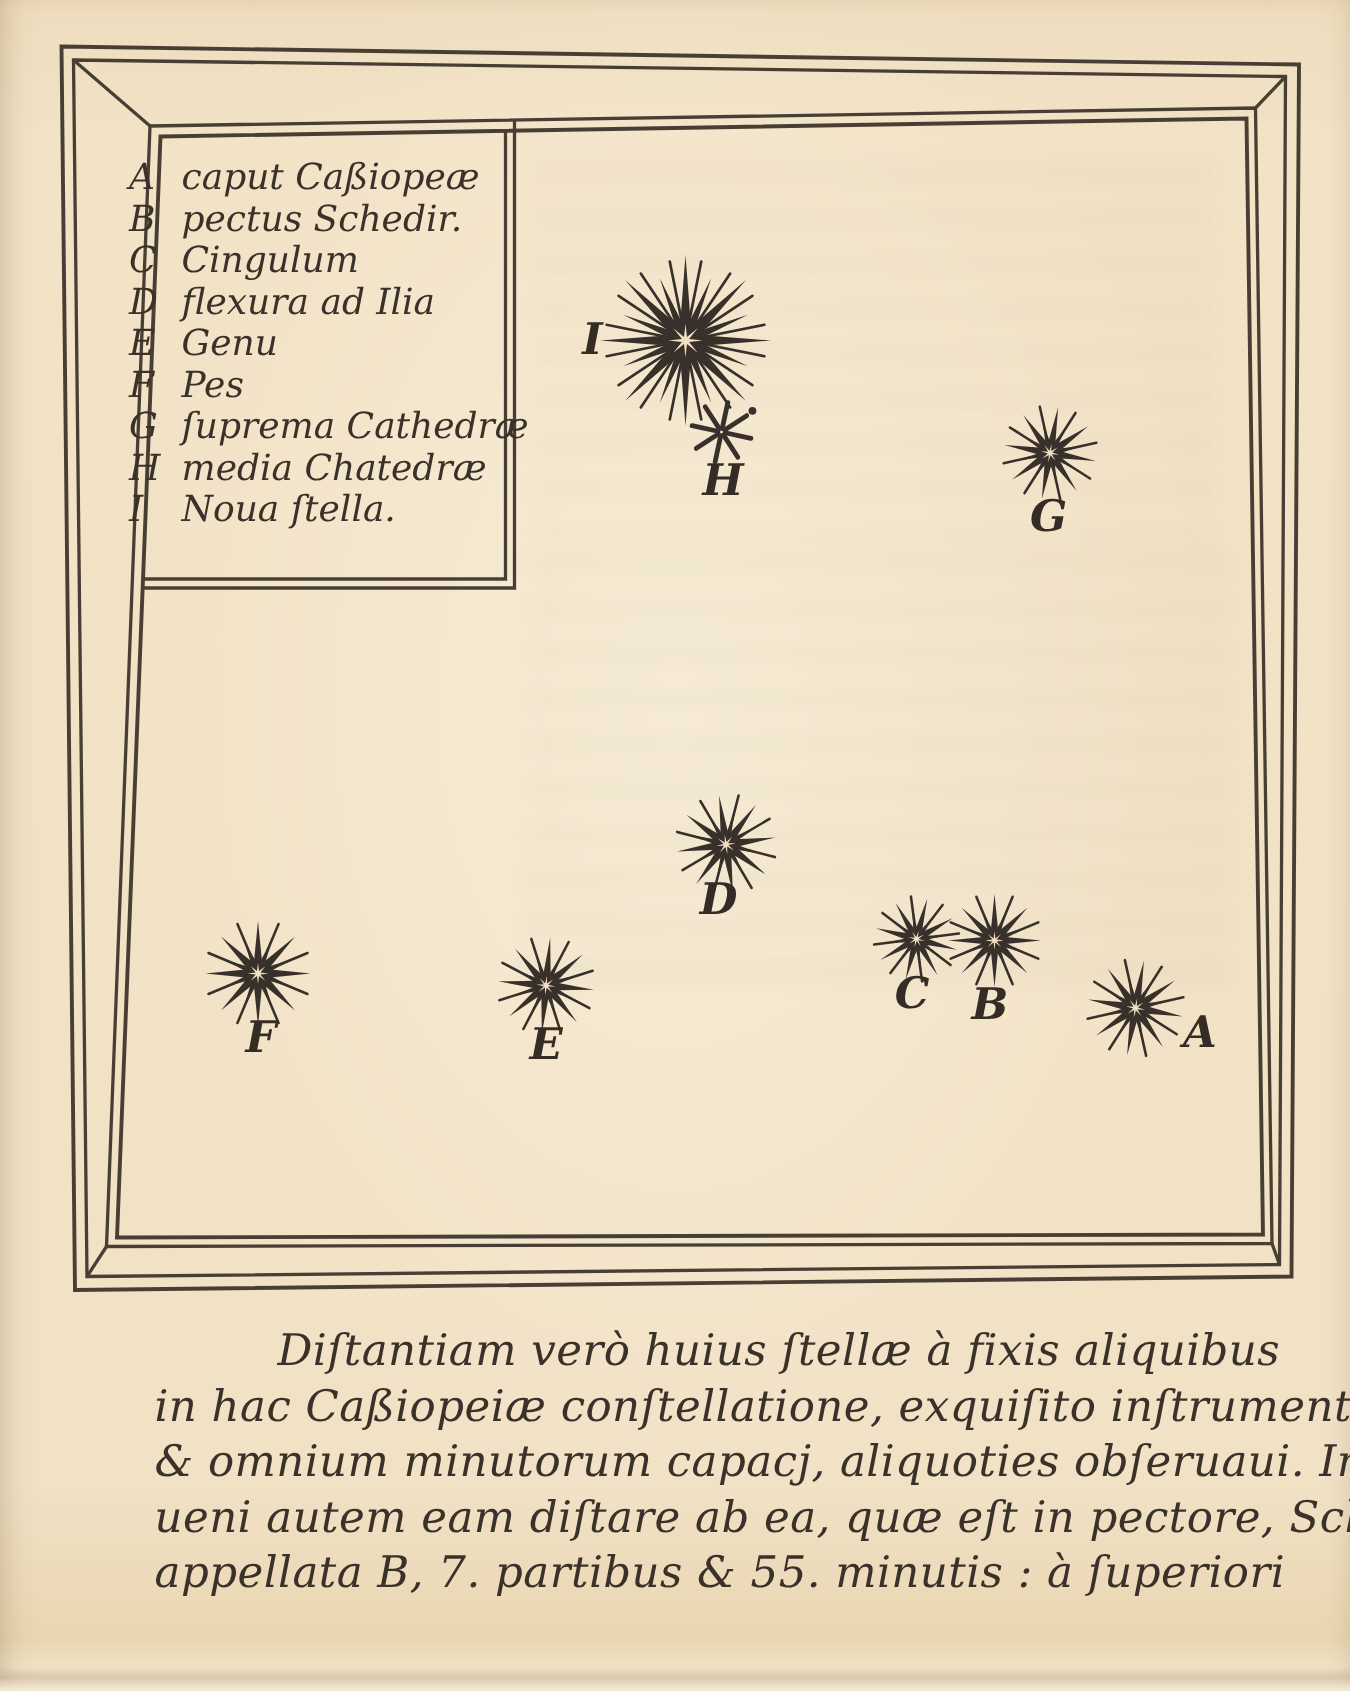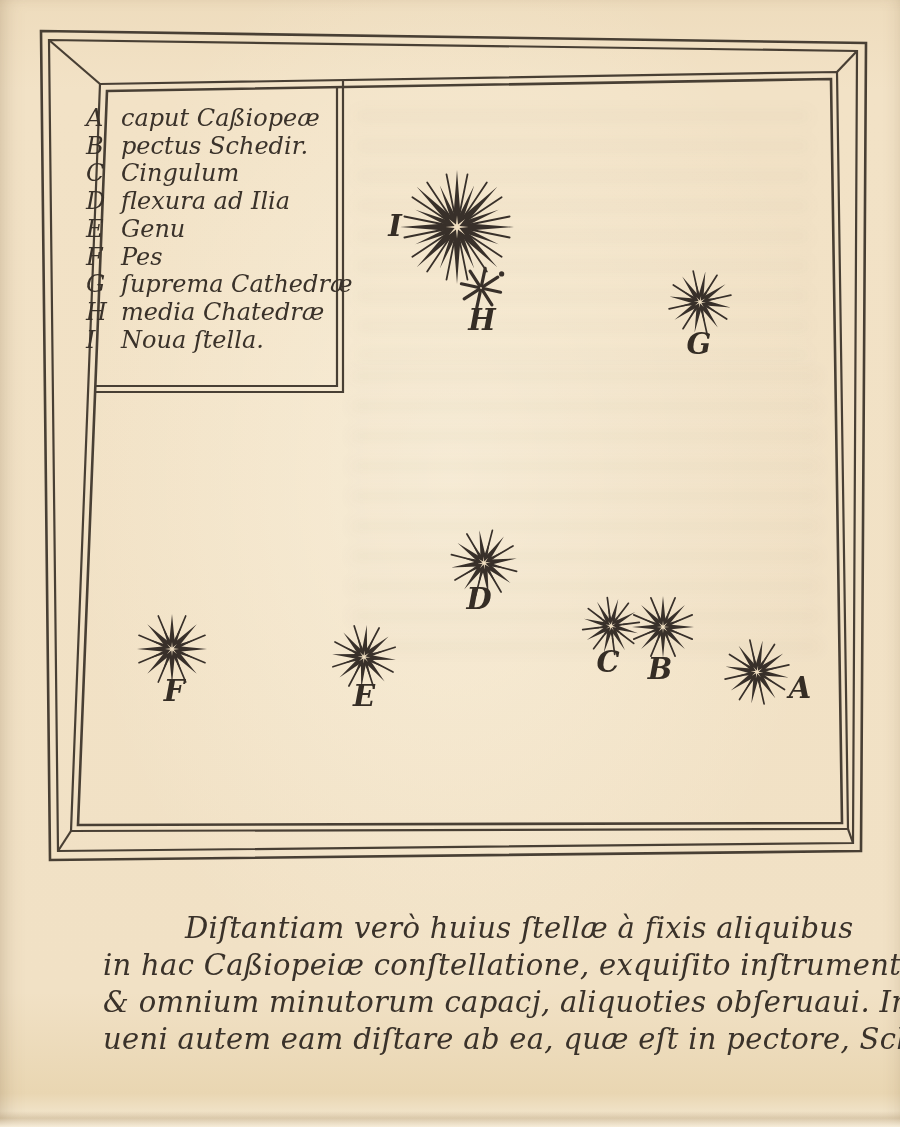"Diſtantiam verò huius ſtellæ à" .body-text .line.indent { margin-top: 28px -> none }
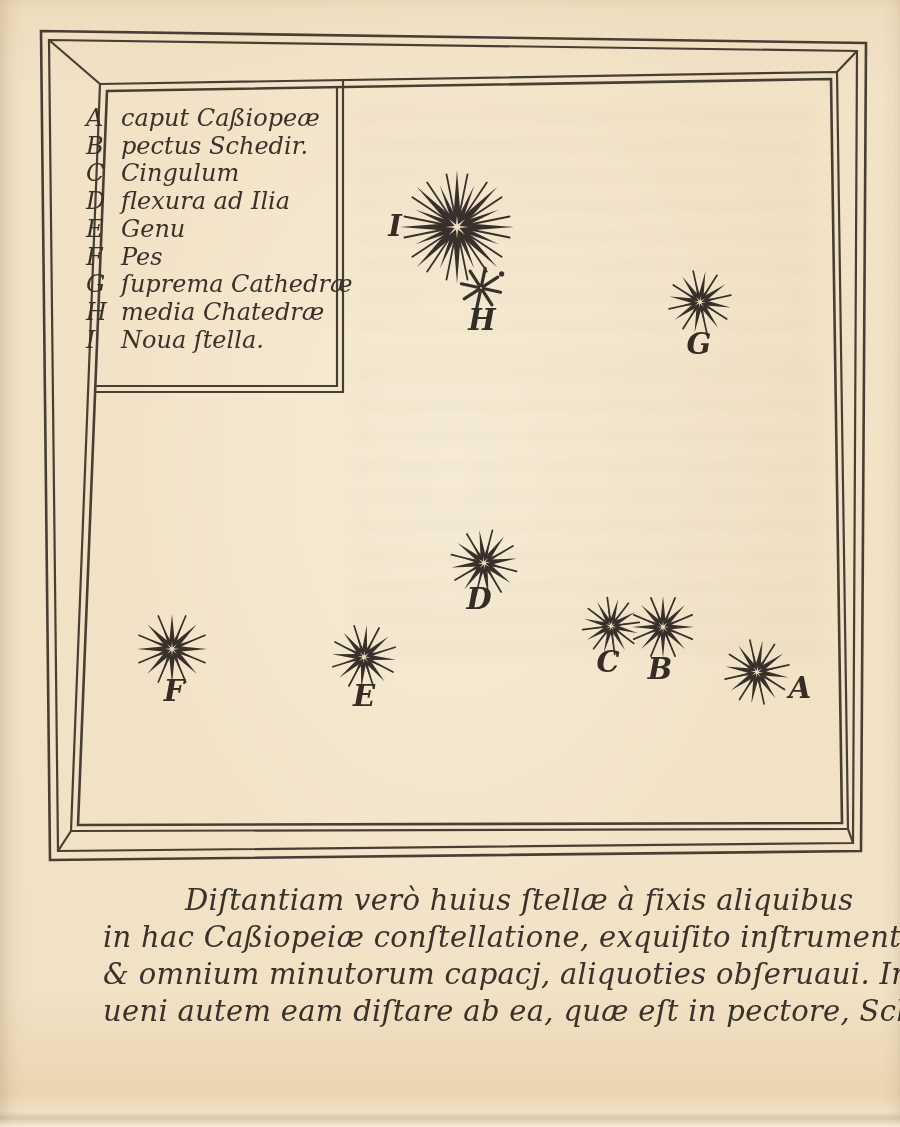"appellata B, 7. partibus &" div.line { html: none -> <div>appellata B, 7. partibus &amp; 55. minutis : à ſuperiori</div> }
